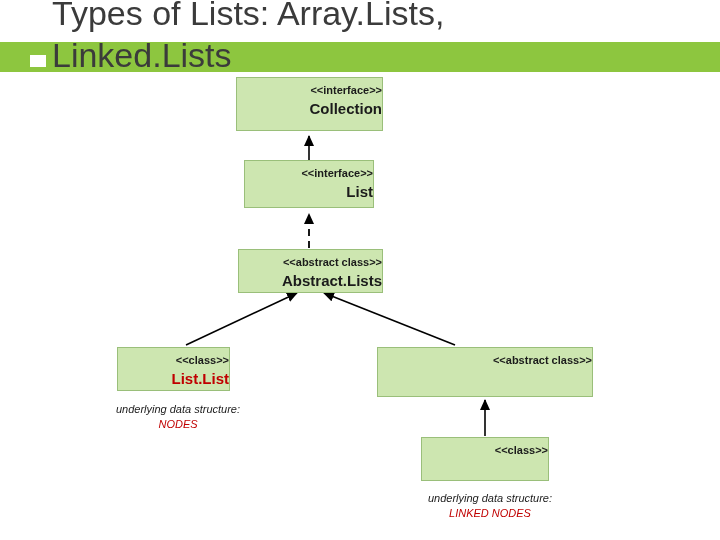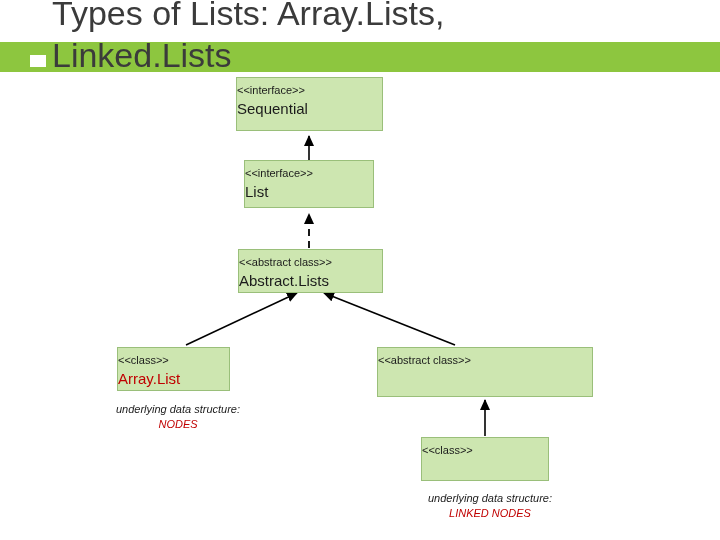"<<interface>>" .box { font-weight: none -> bold; text-align: left -> right }
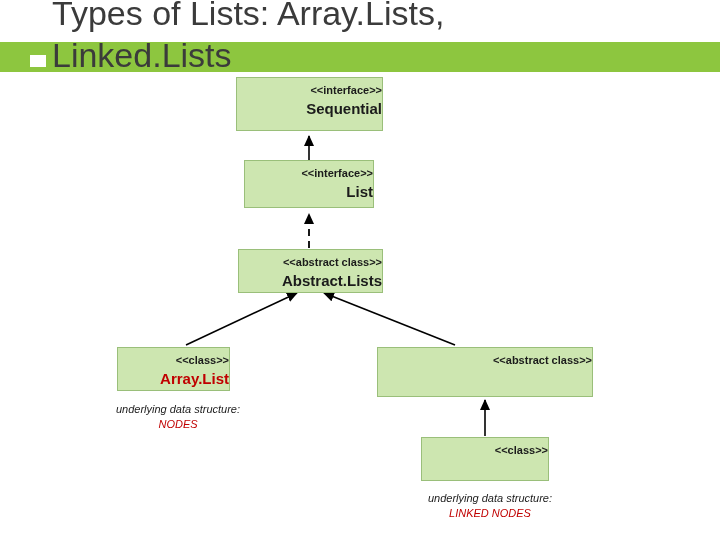"Sequential" span.cname { text: Sequential -> Collection }
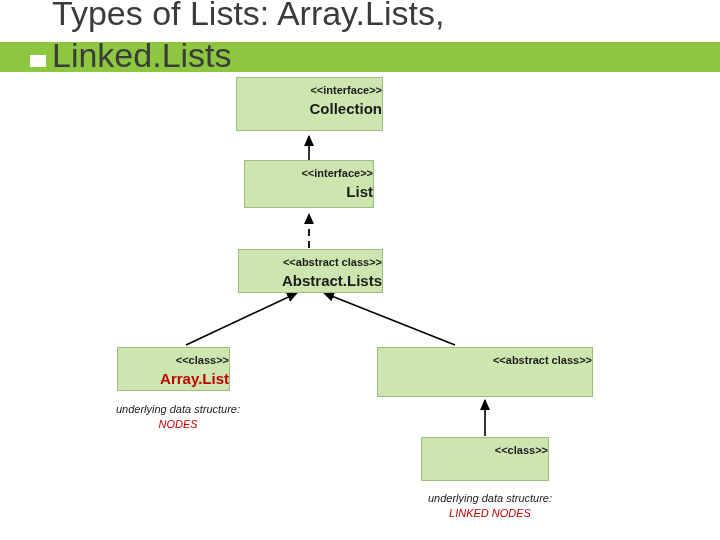"Array.List" span.cname { text: Array.List -> List.List }
